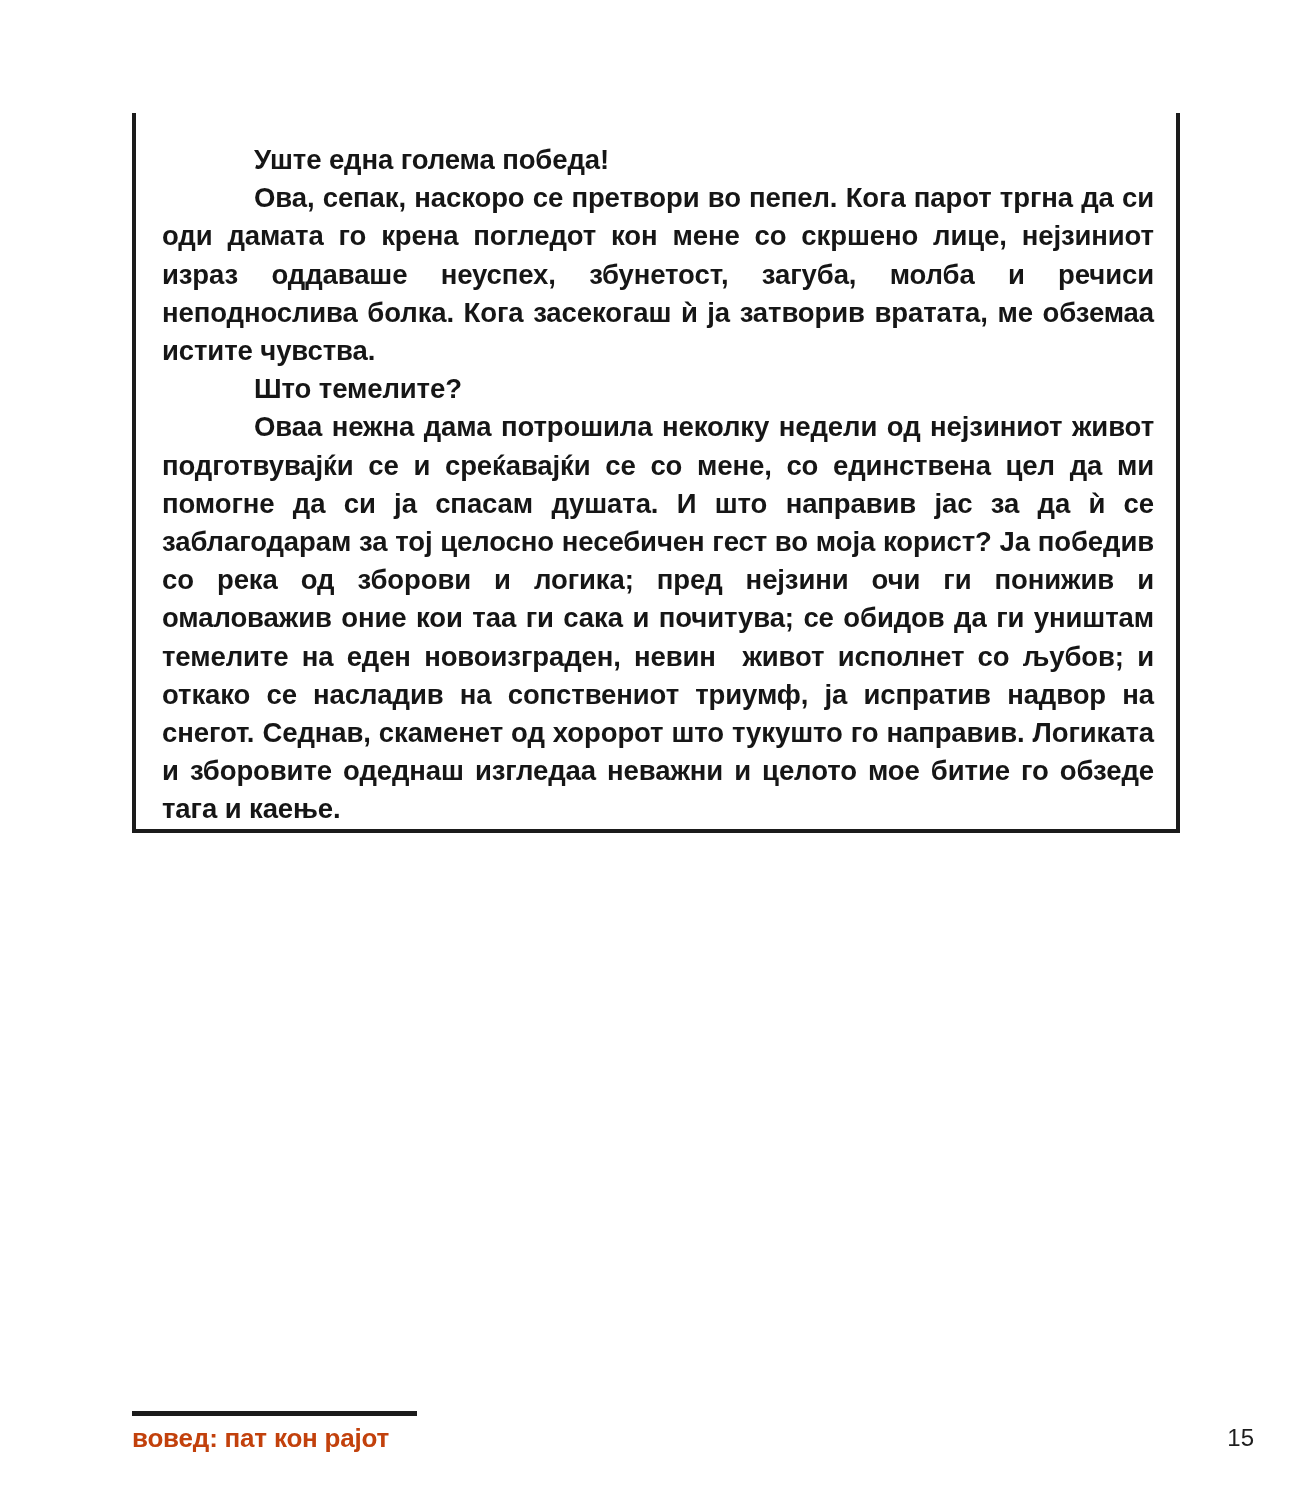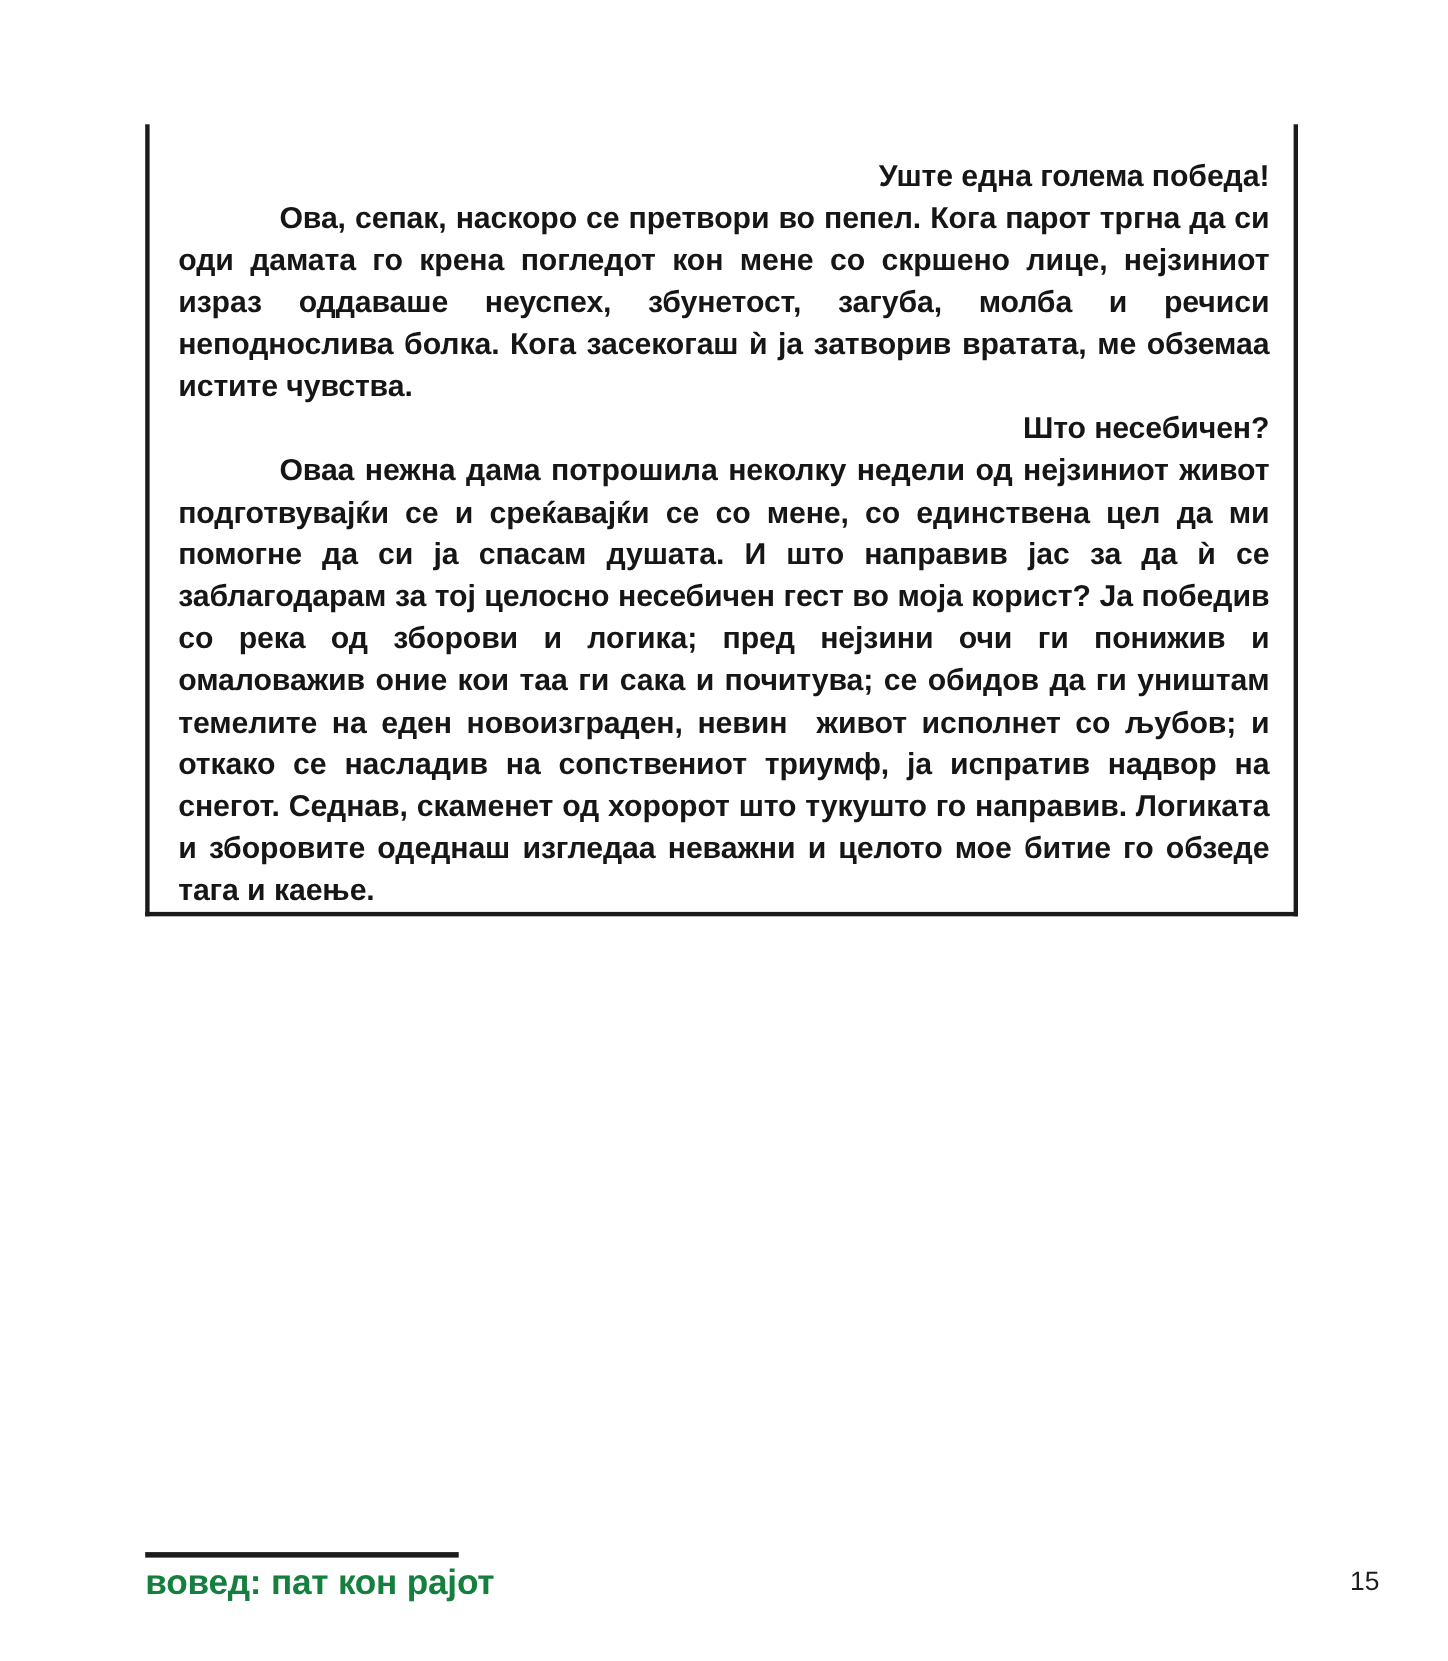"Уште една голема победа!" .para.short { text-align: right -> left }
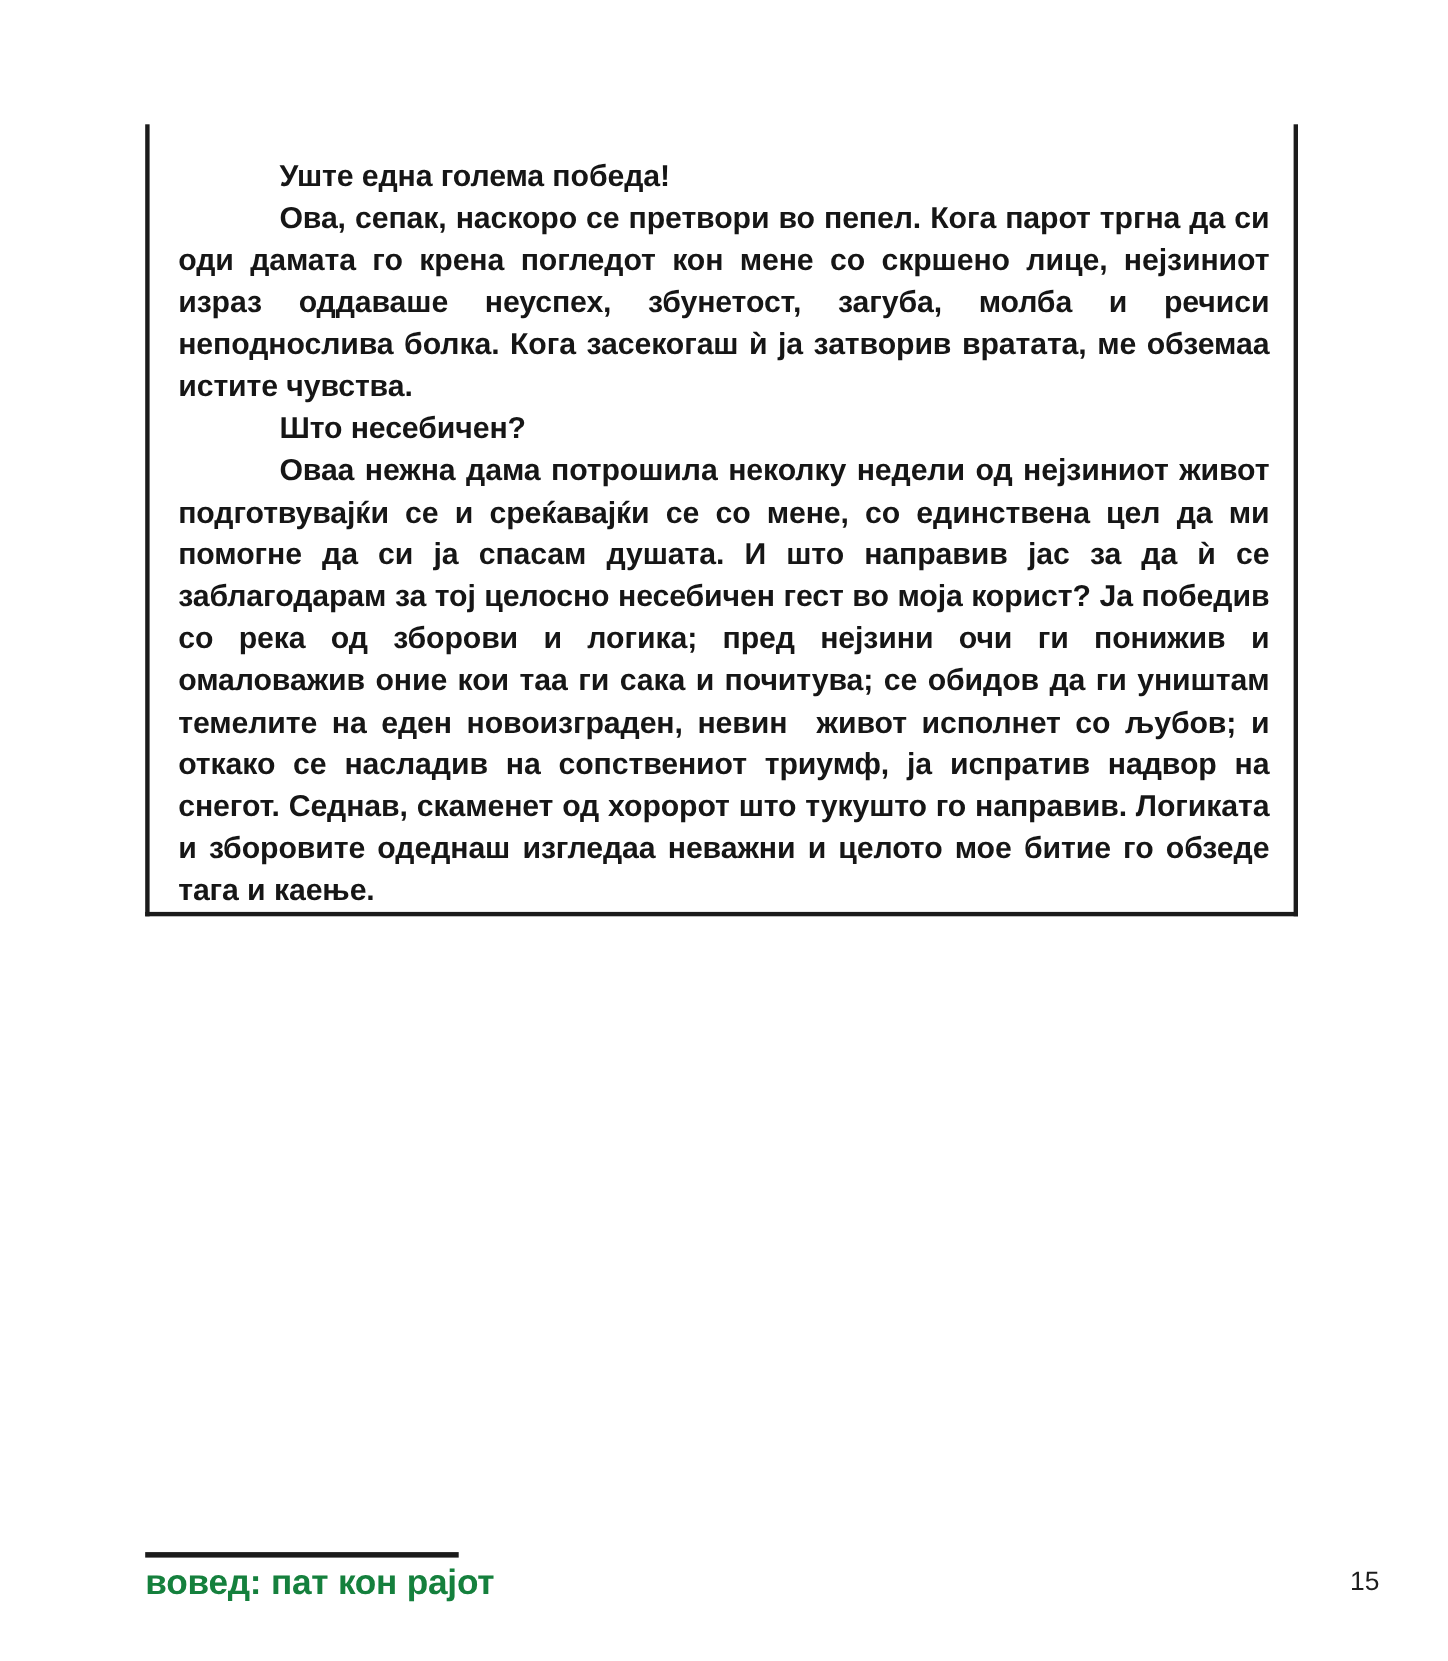"Што несебичен?" p.para { text: несебичен -> темелите }
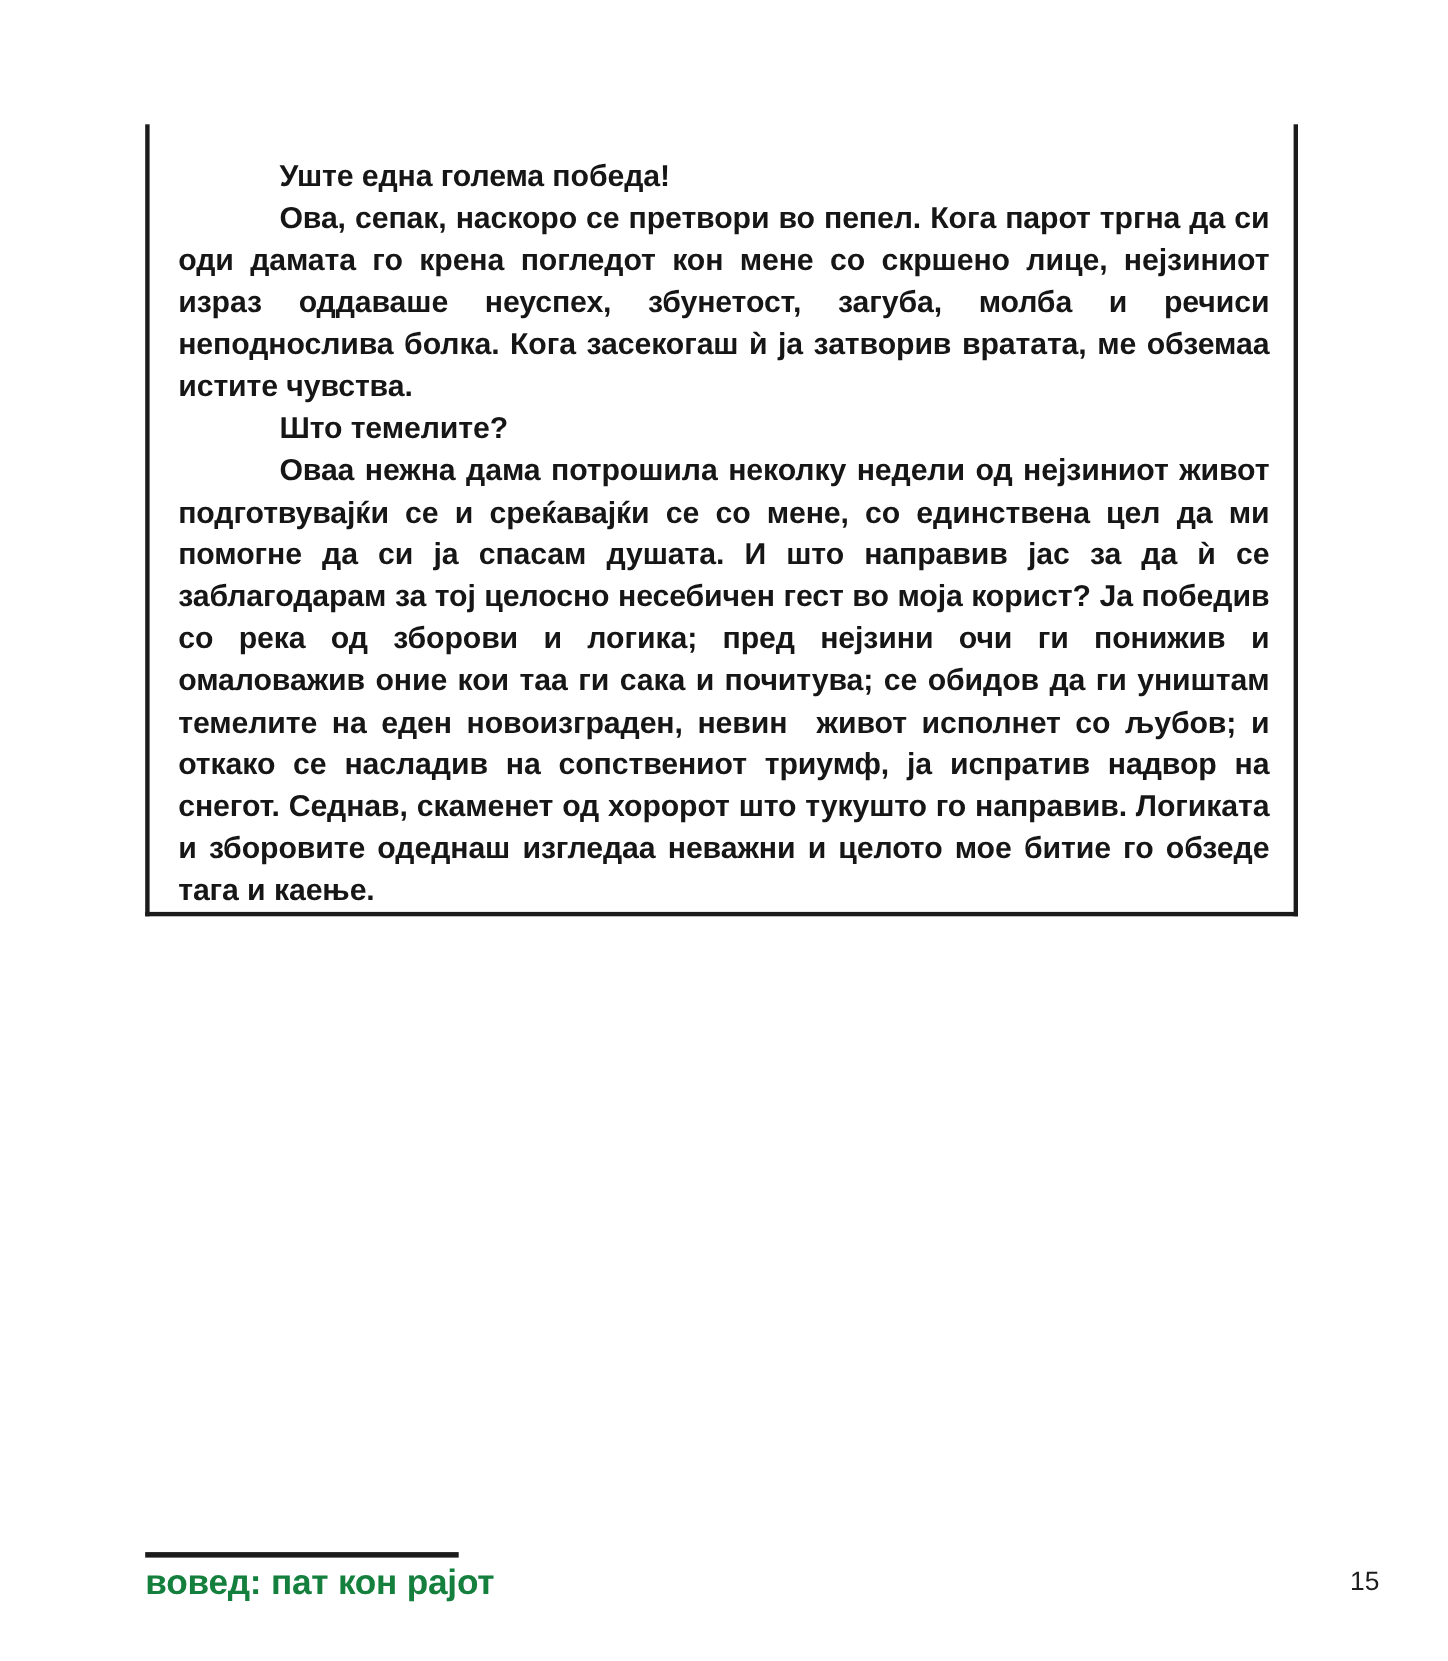"вовед: пат кон рајот" .footer-label { color: #15803d -> #c2410c; font-size: 32px -> 26px }
